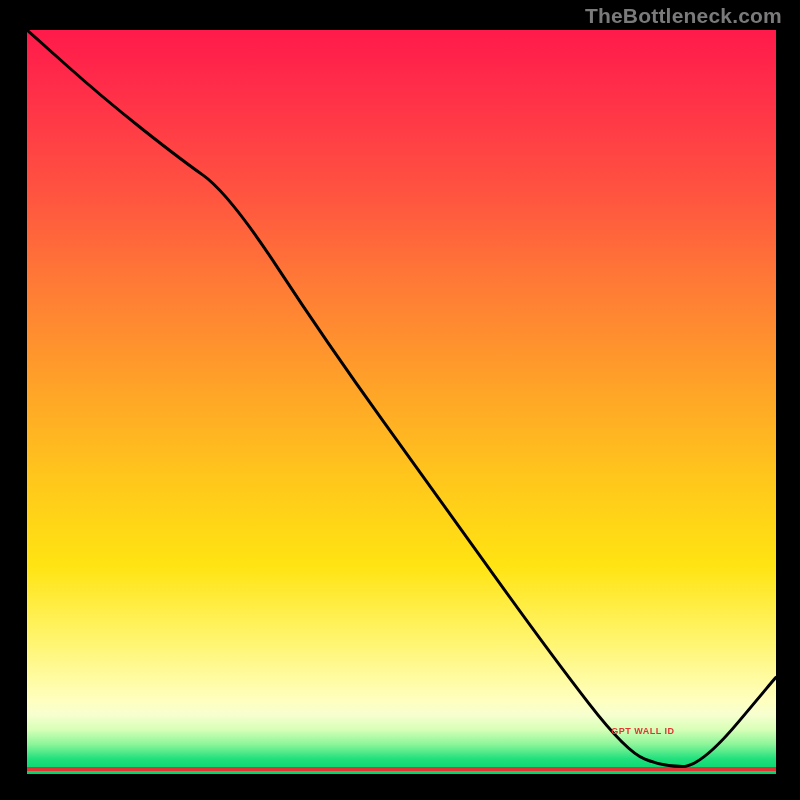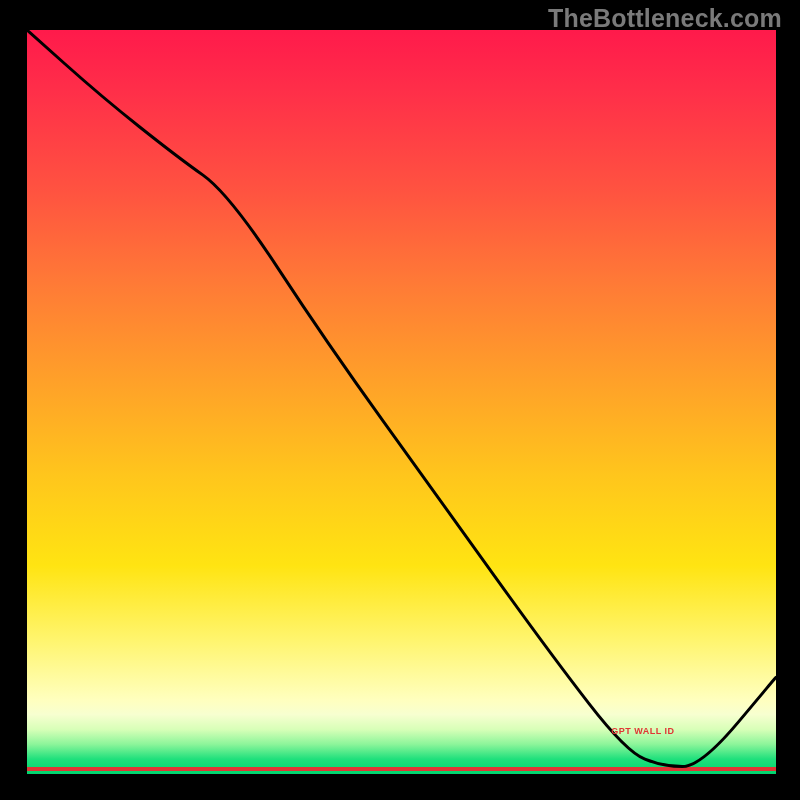"TheBottleneck.com" .watermark { font-size: 25px -> 21px }
